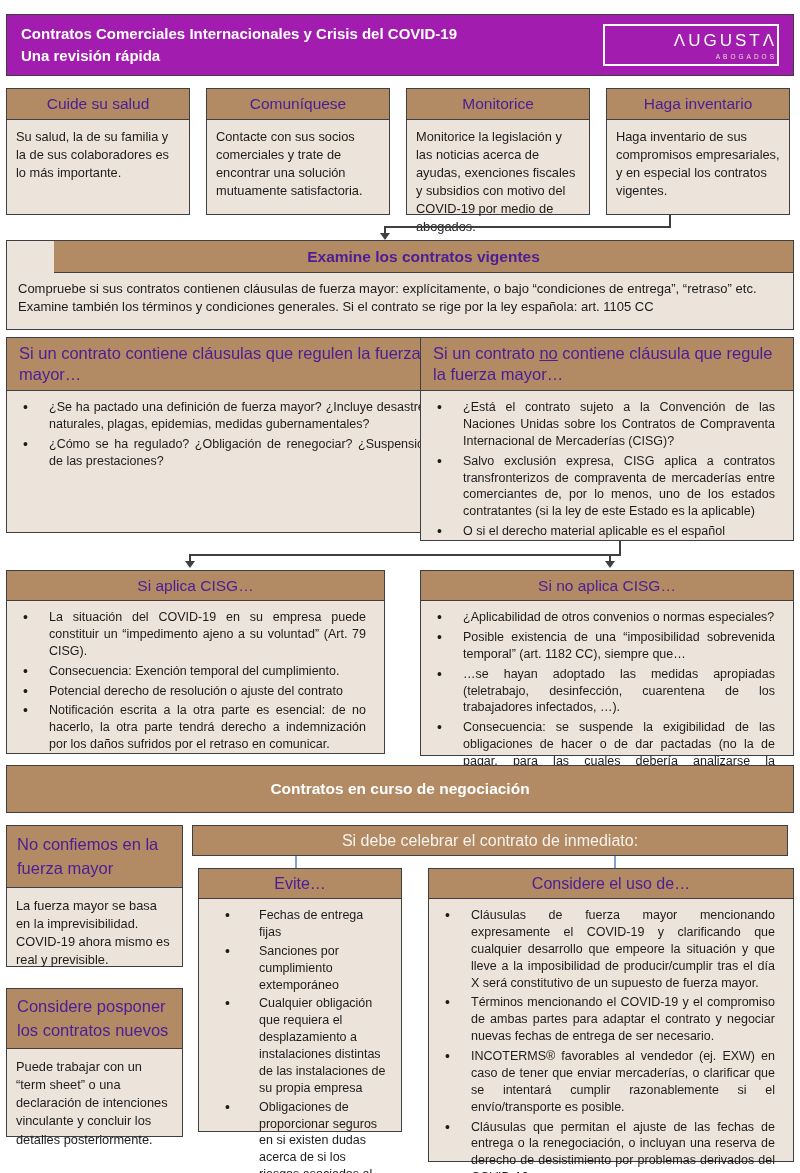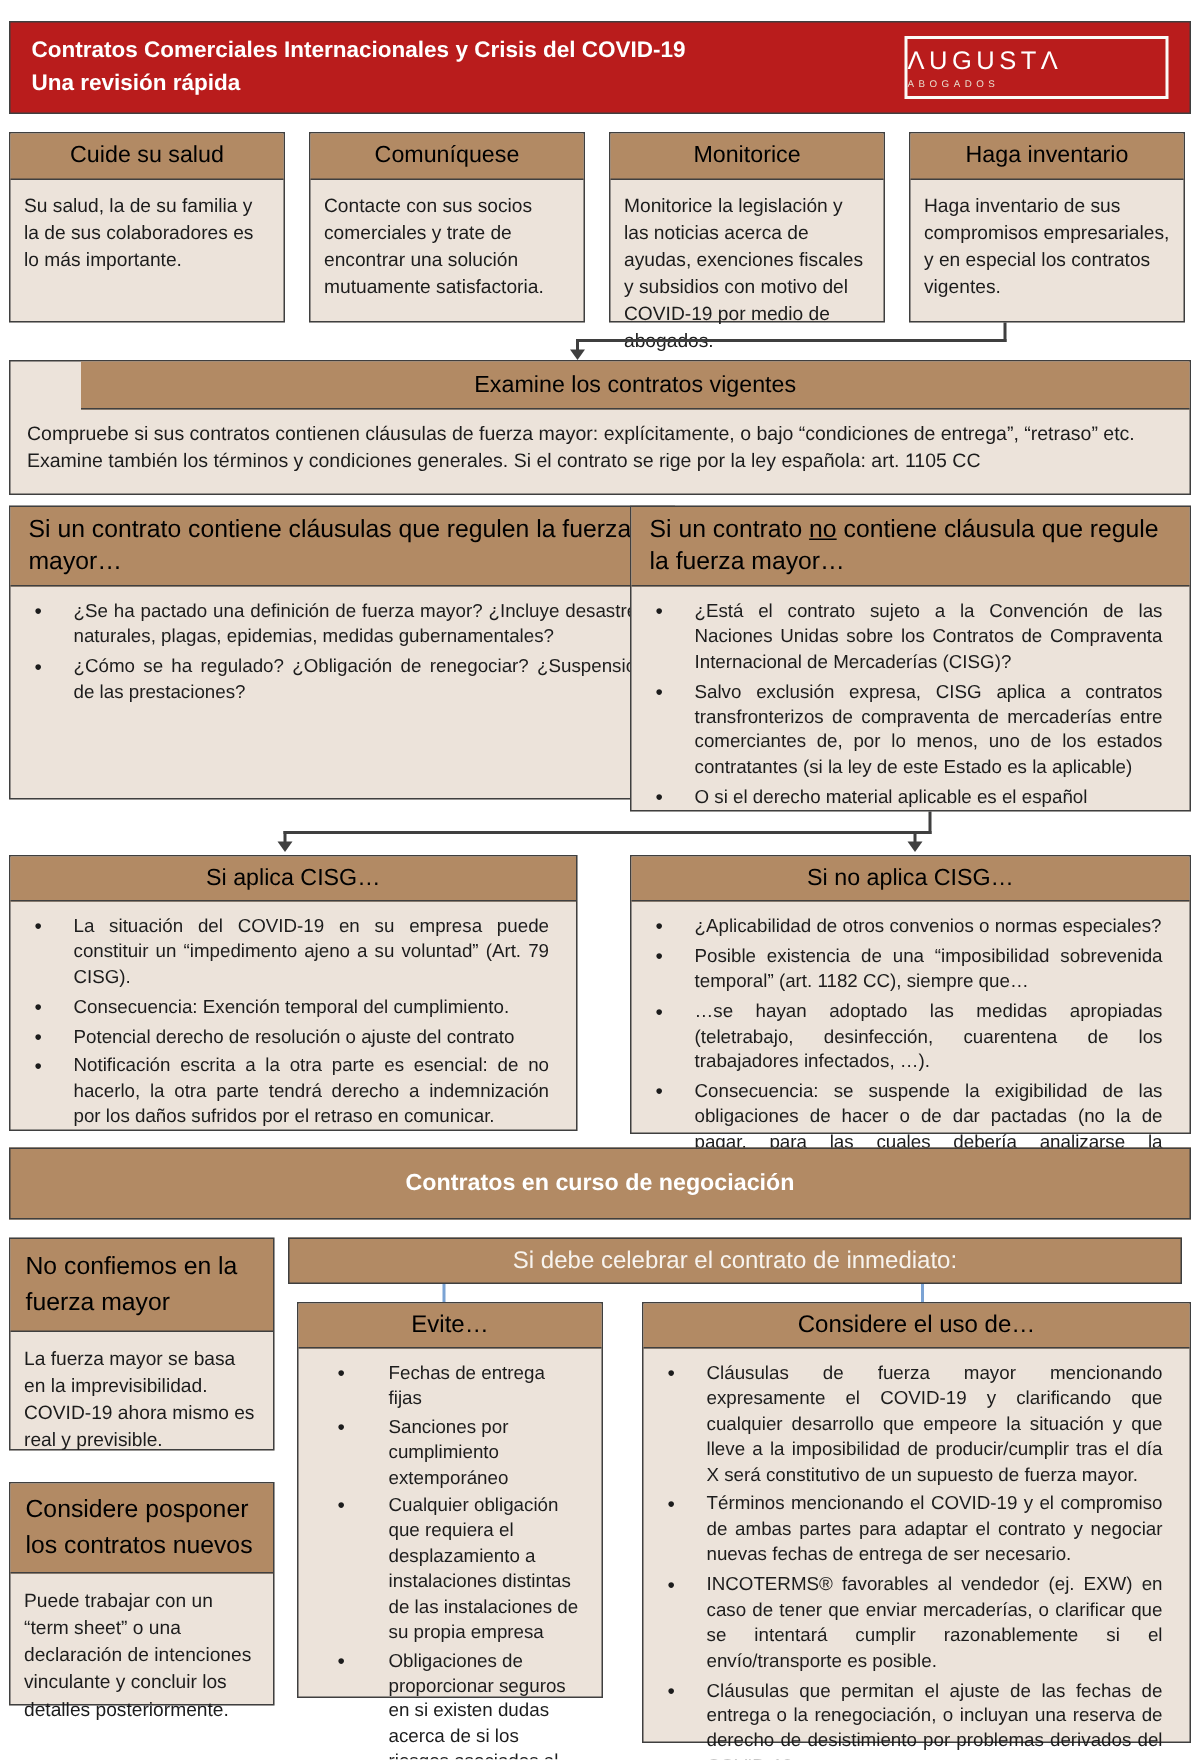"Contratos Comerciales Internacionales y" .title-bar { background: #b91c1c -> #a21caf }
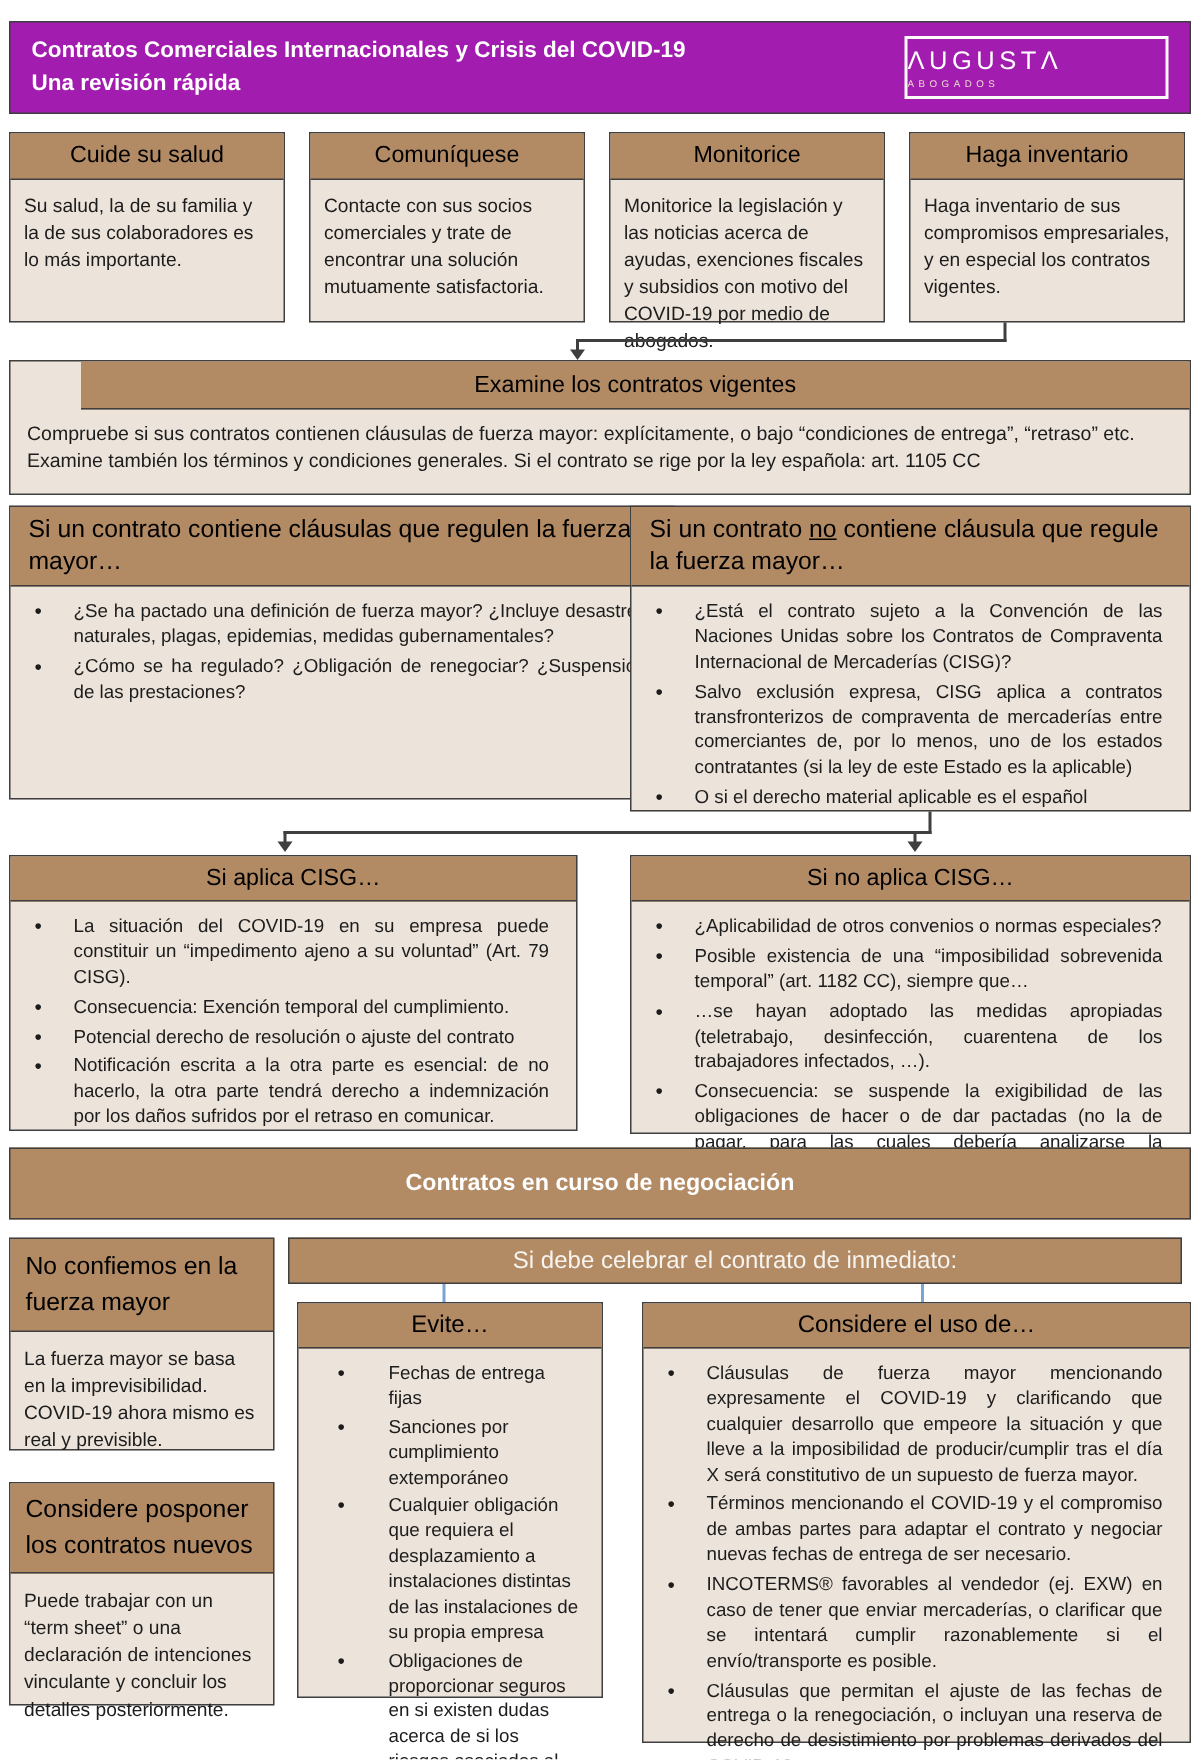"ΛUGUSTΛ" .logo { align-items: flex-start -> flex-end }
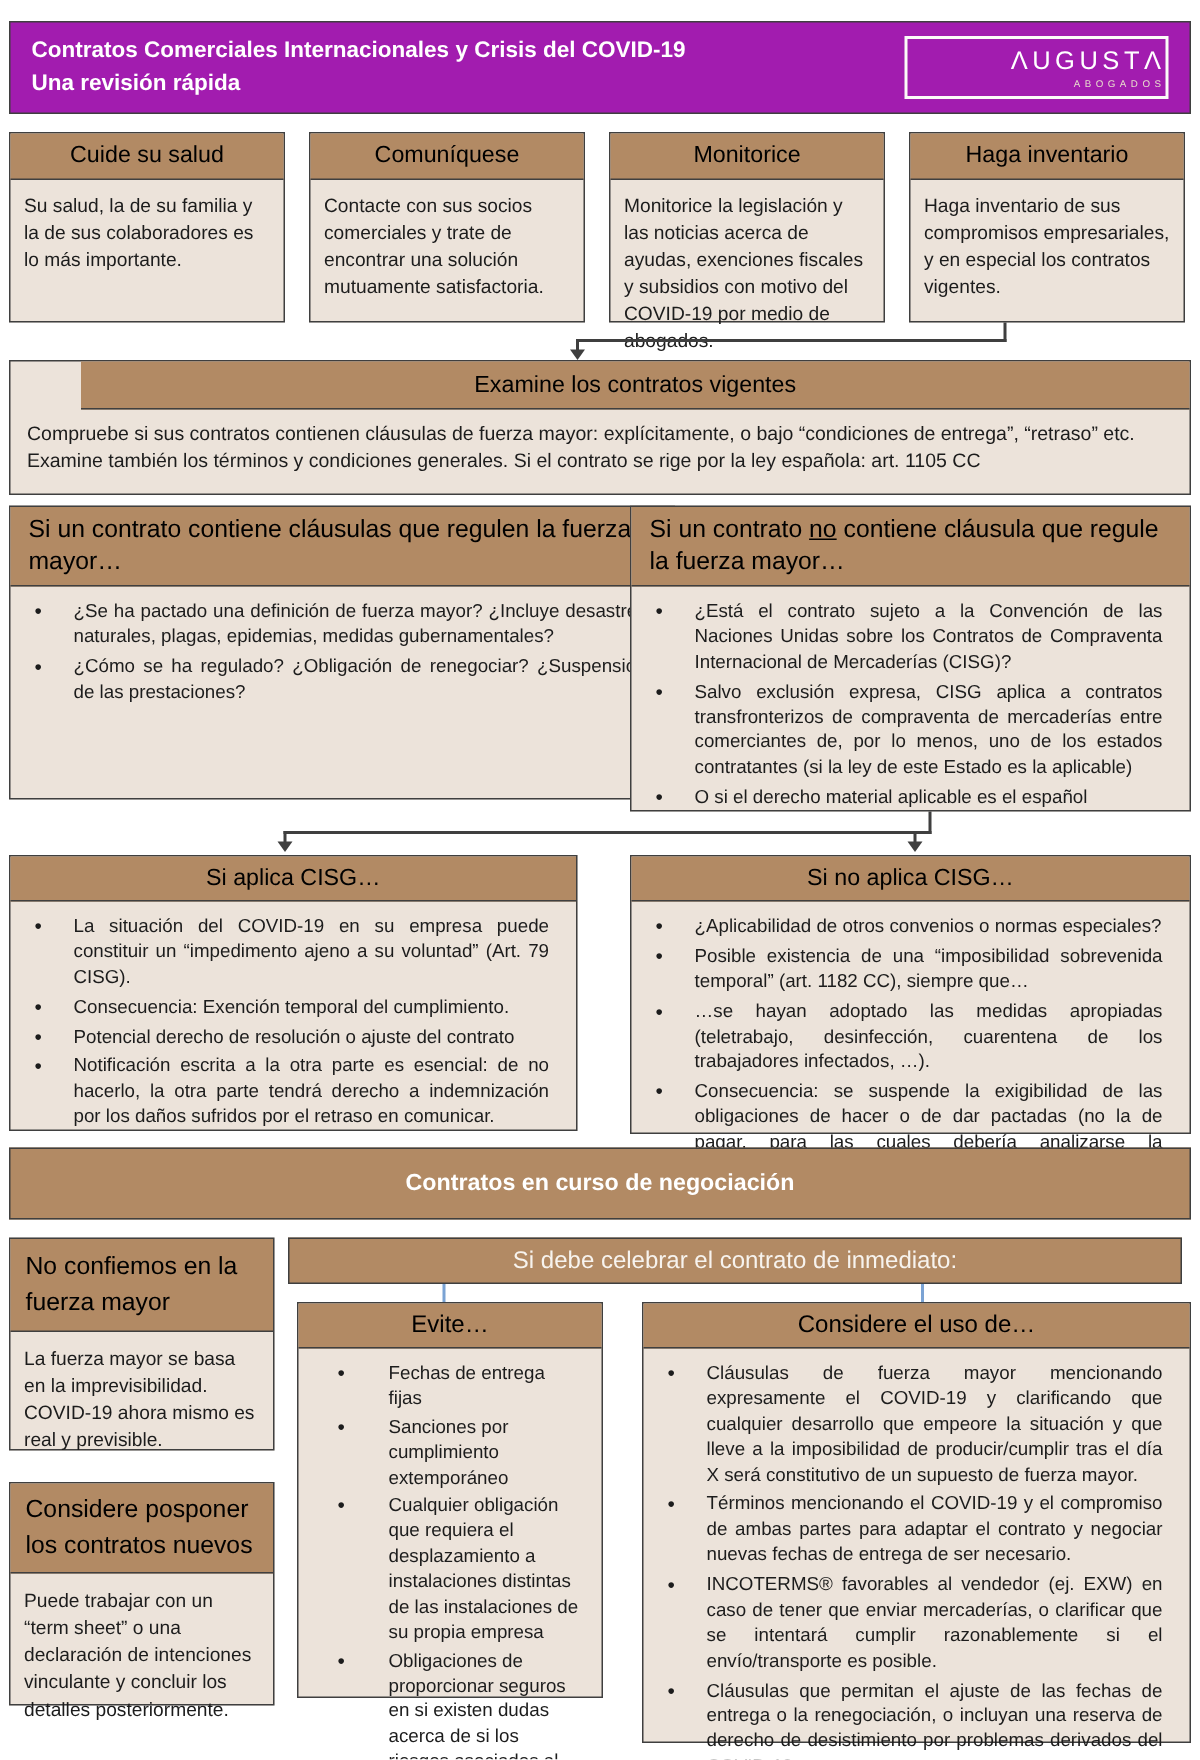"Cuide su salud" .box-header { color: #000000 -> #4c1d95 }
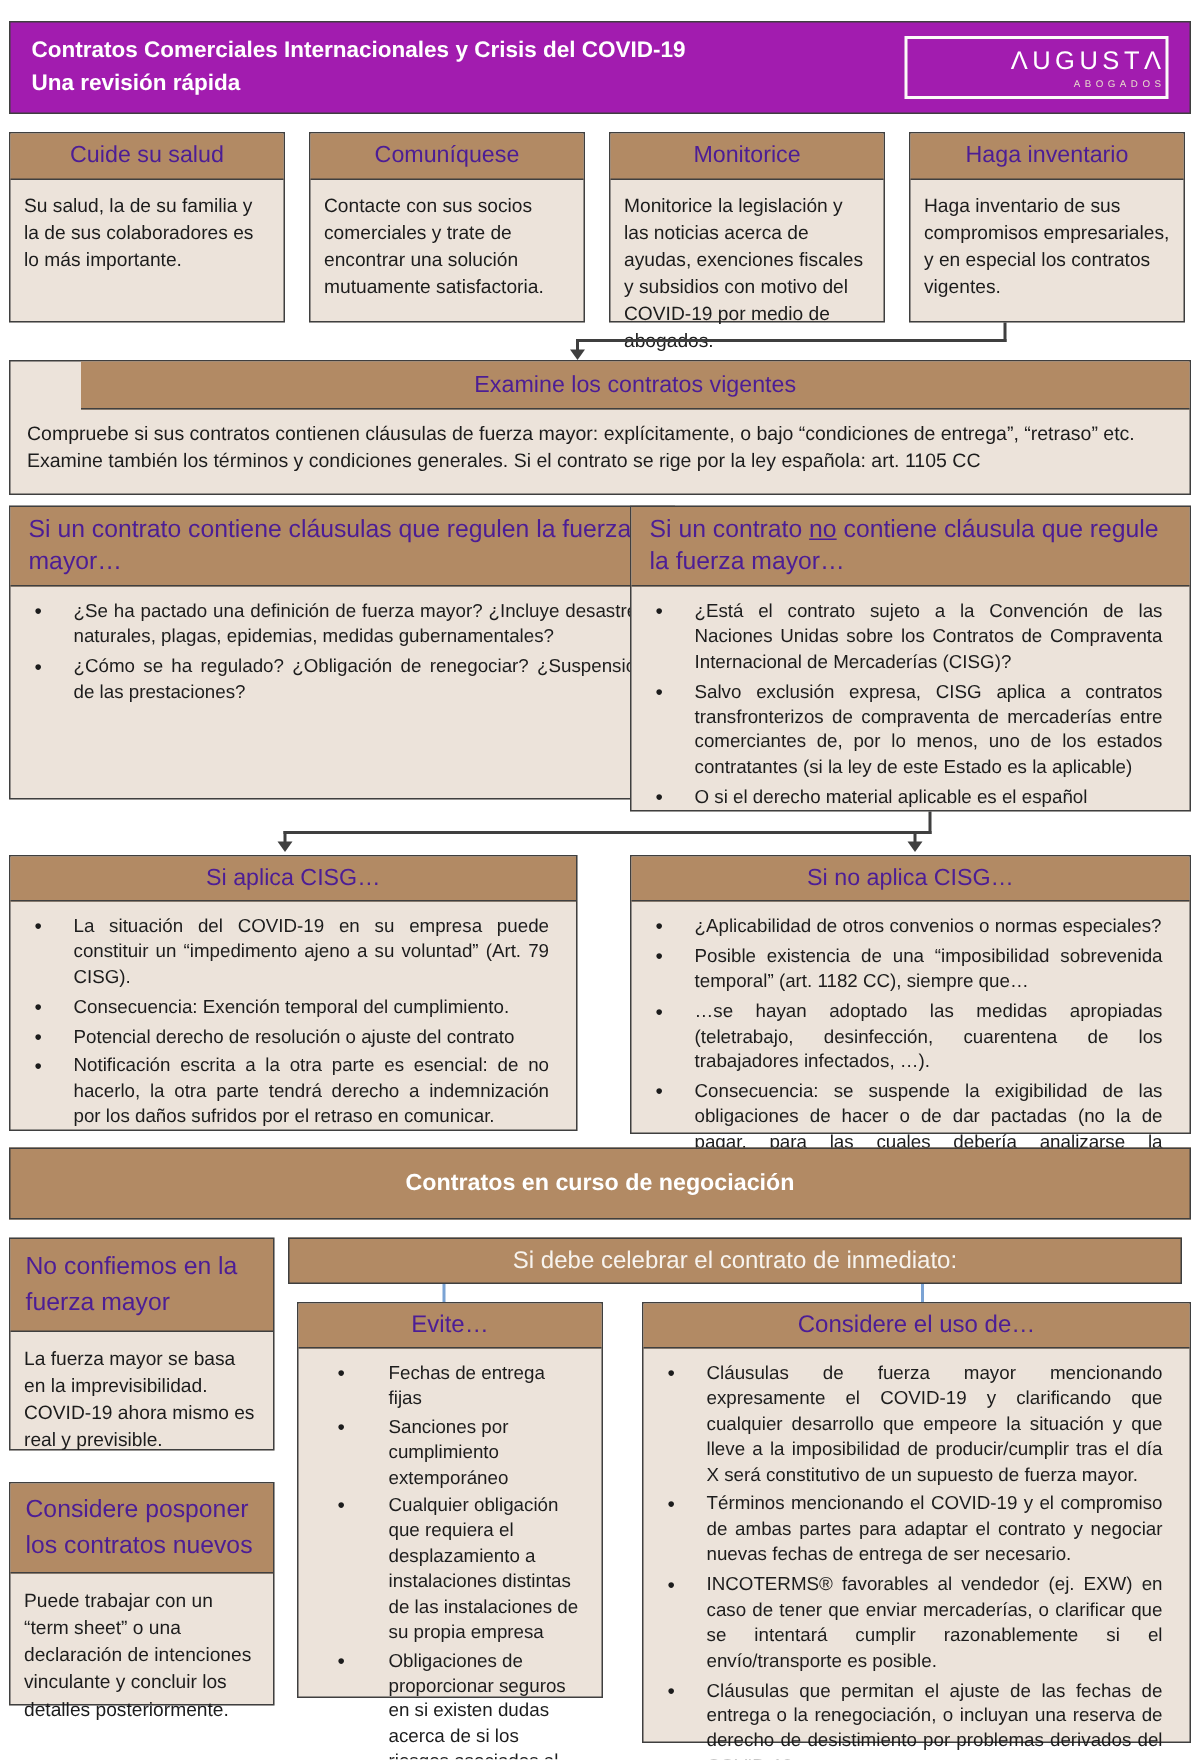"Examine los contratos vigentes" .examine .box-header { font-weight: normal -> bold }
